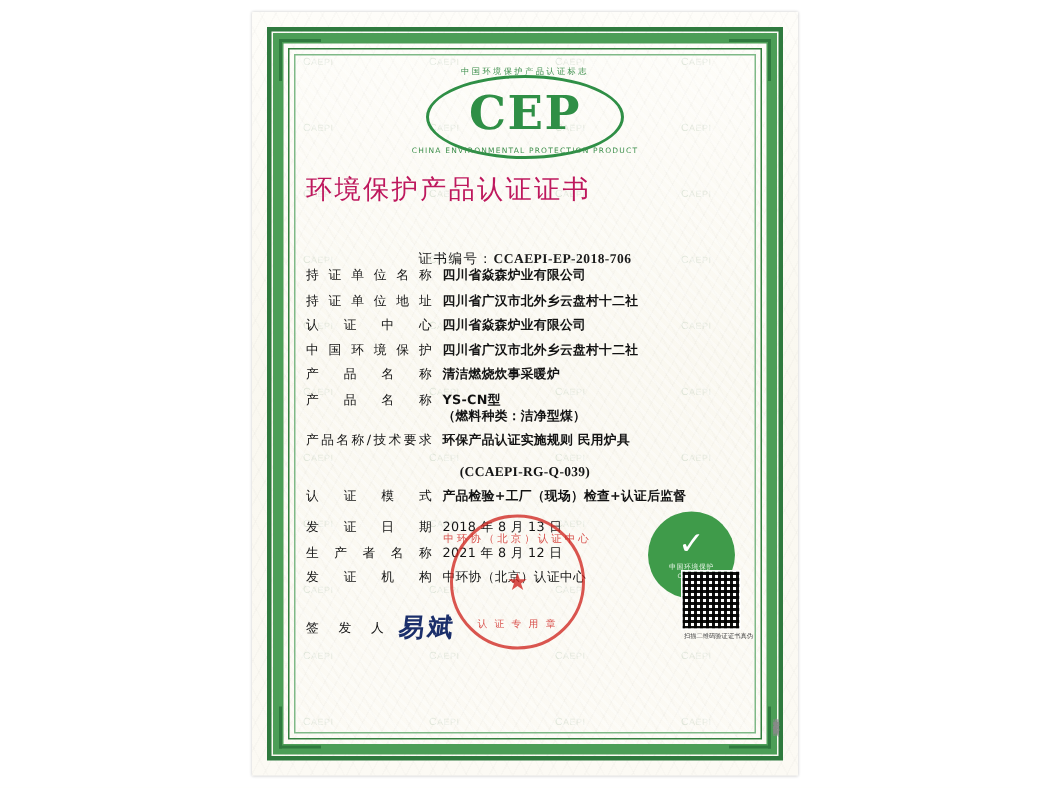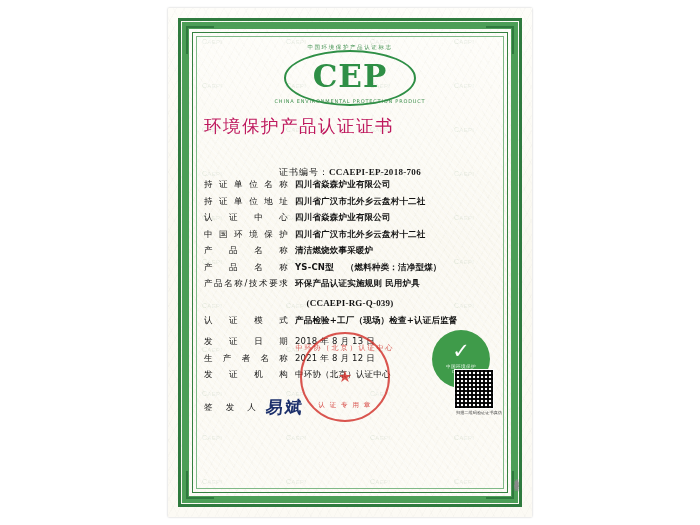"YS-CN型" .value-two-col { flex-direction: none -> column }
